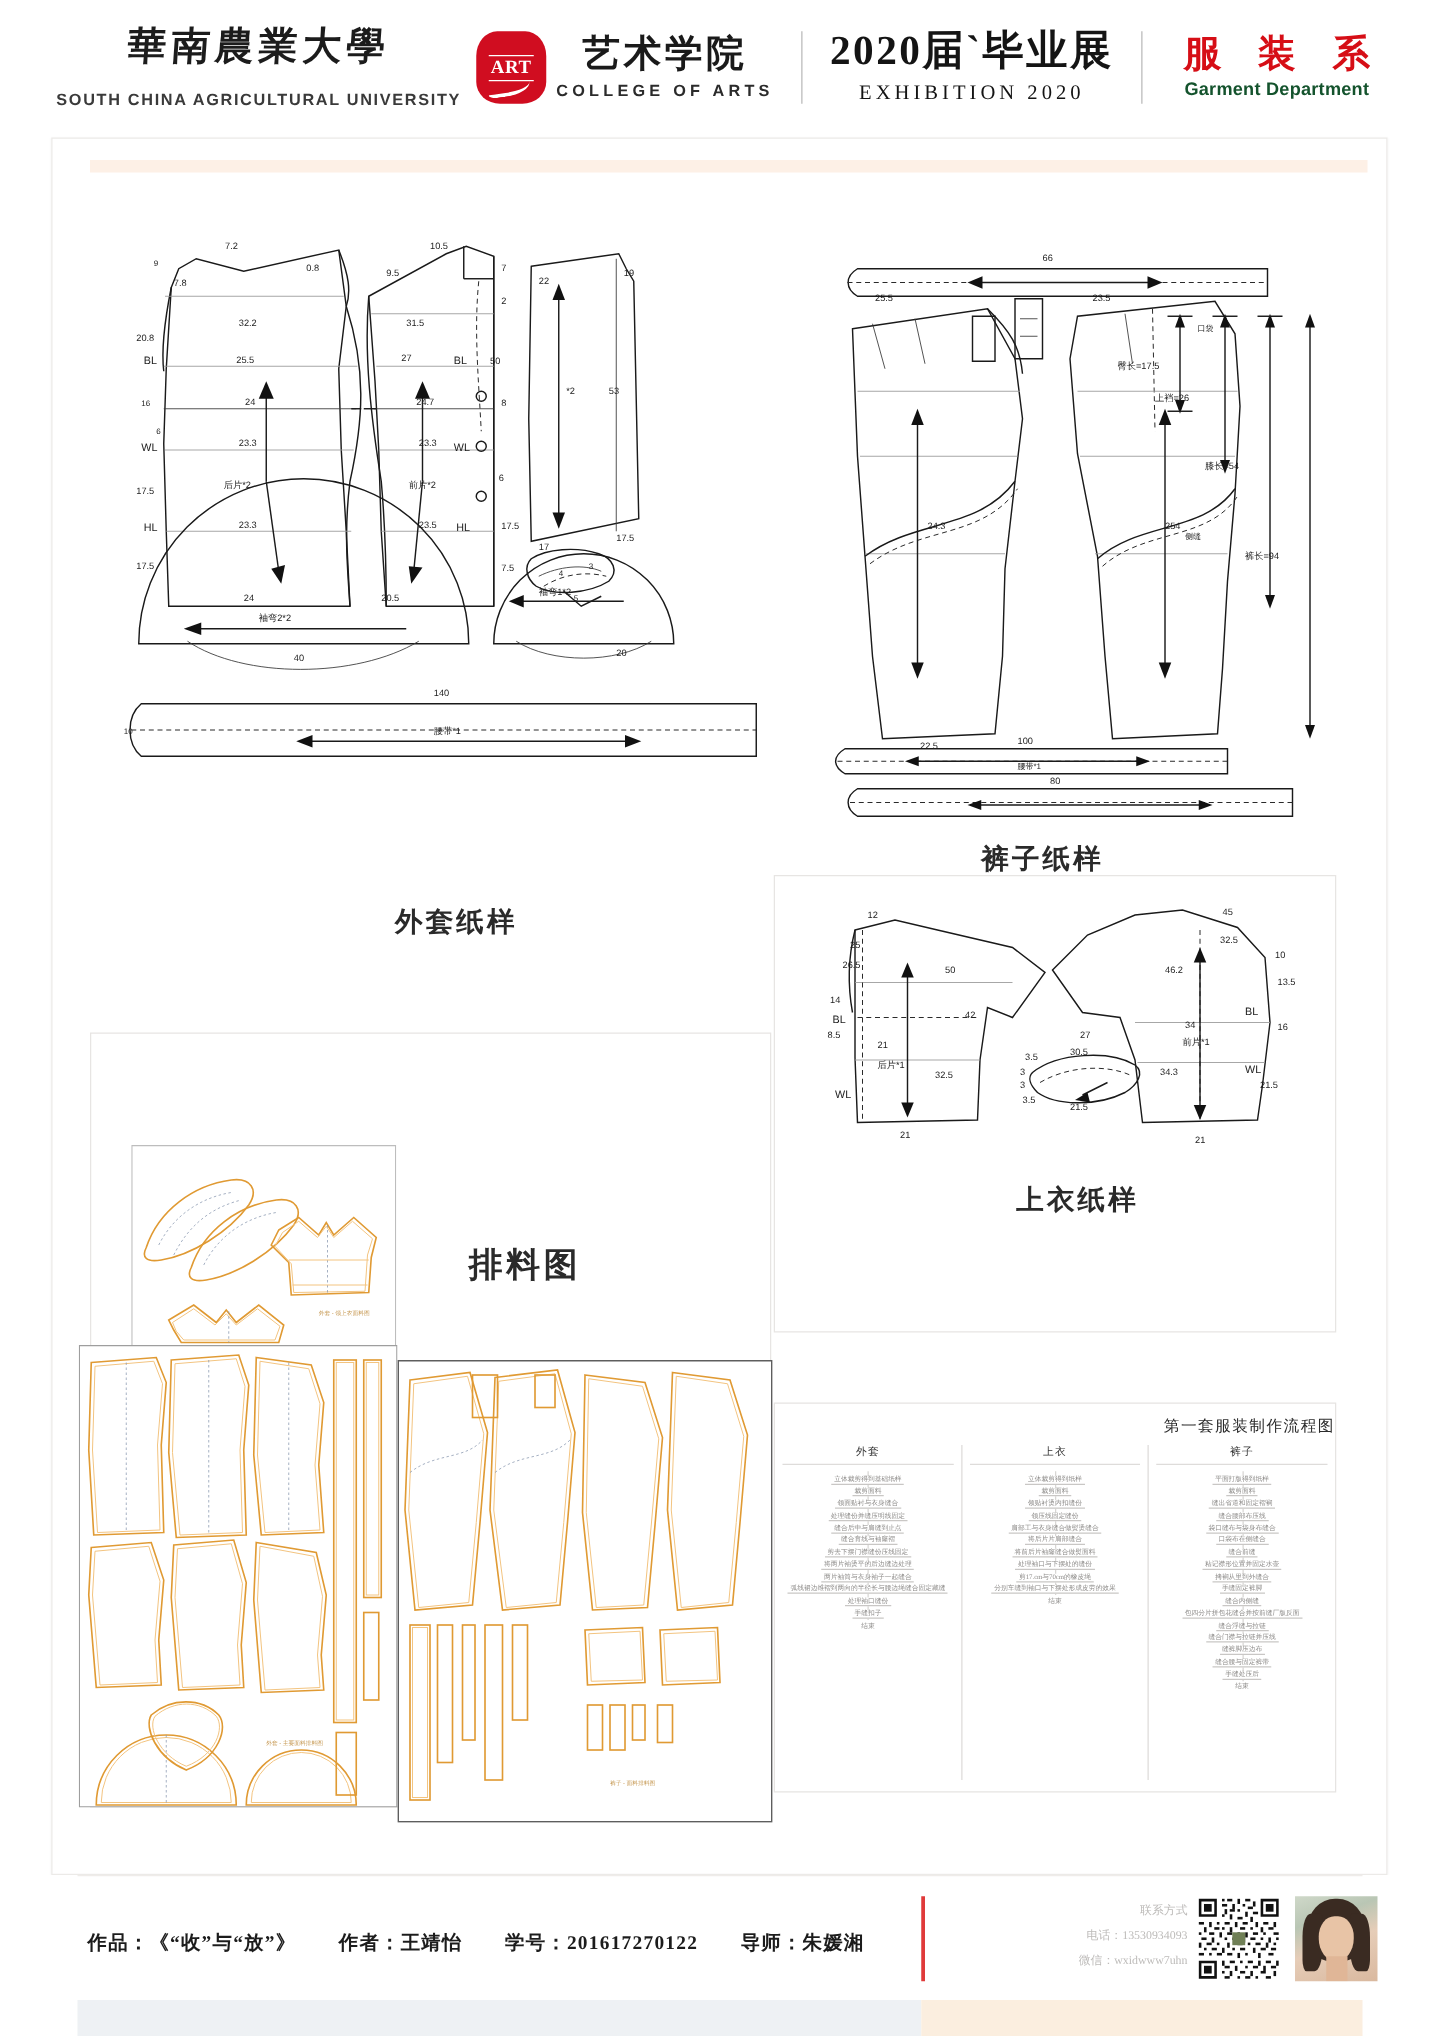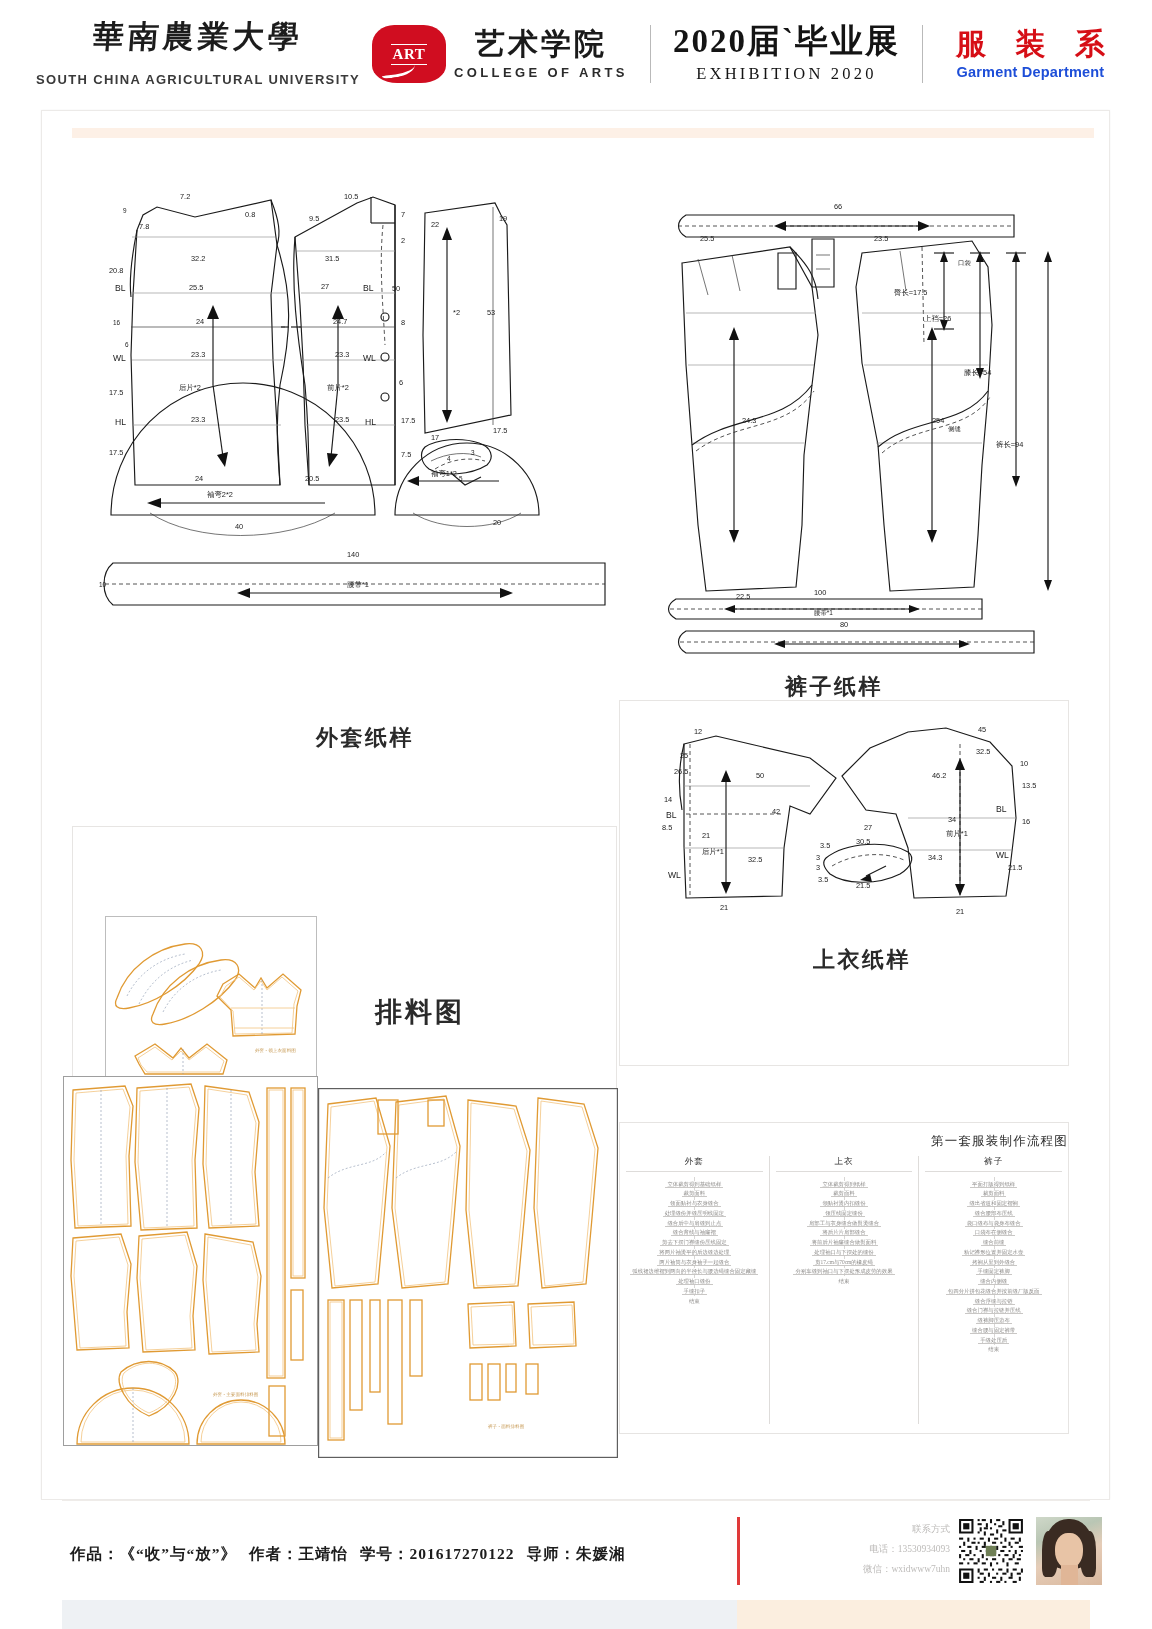"ART" .art-seal { width: 74px -> 56px }
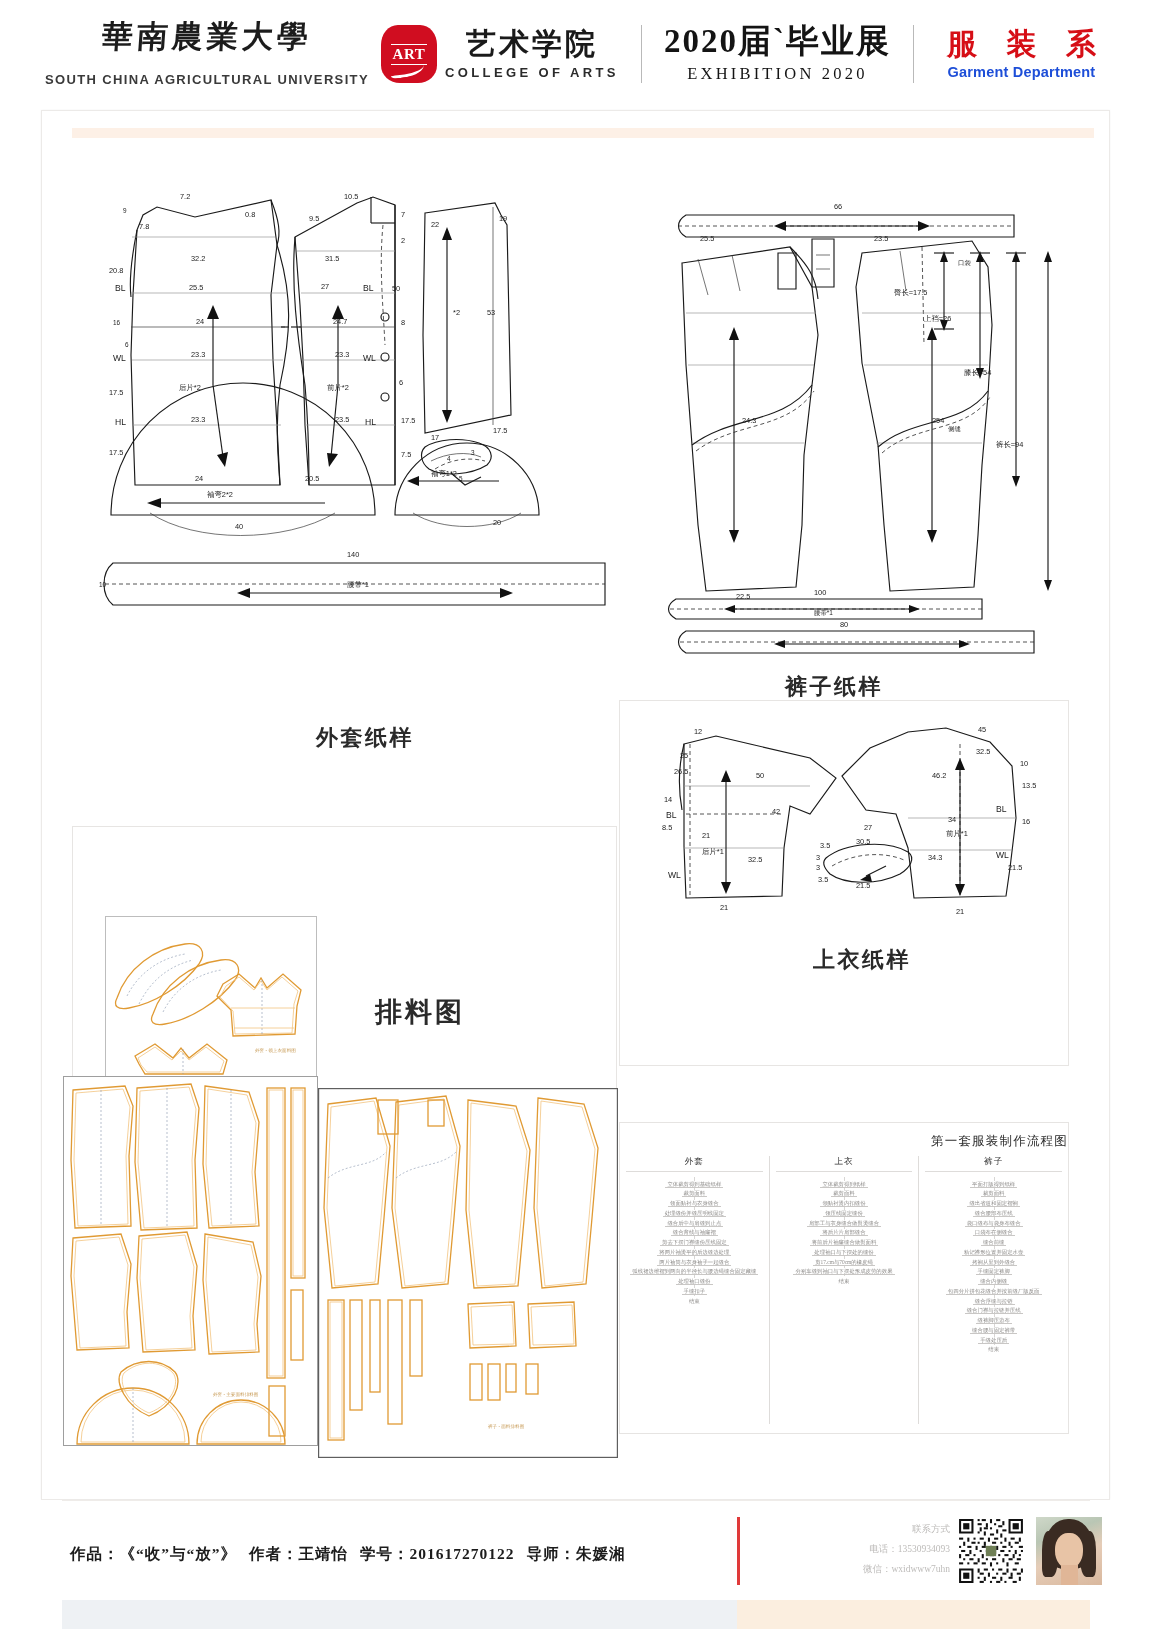"Garment Department" .dept-en { color: #1d4ed8 -> #14532d }
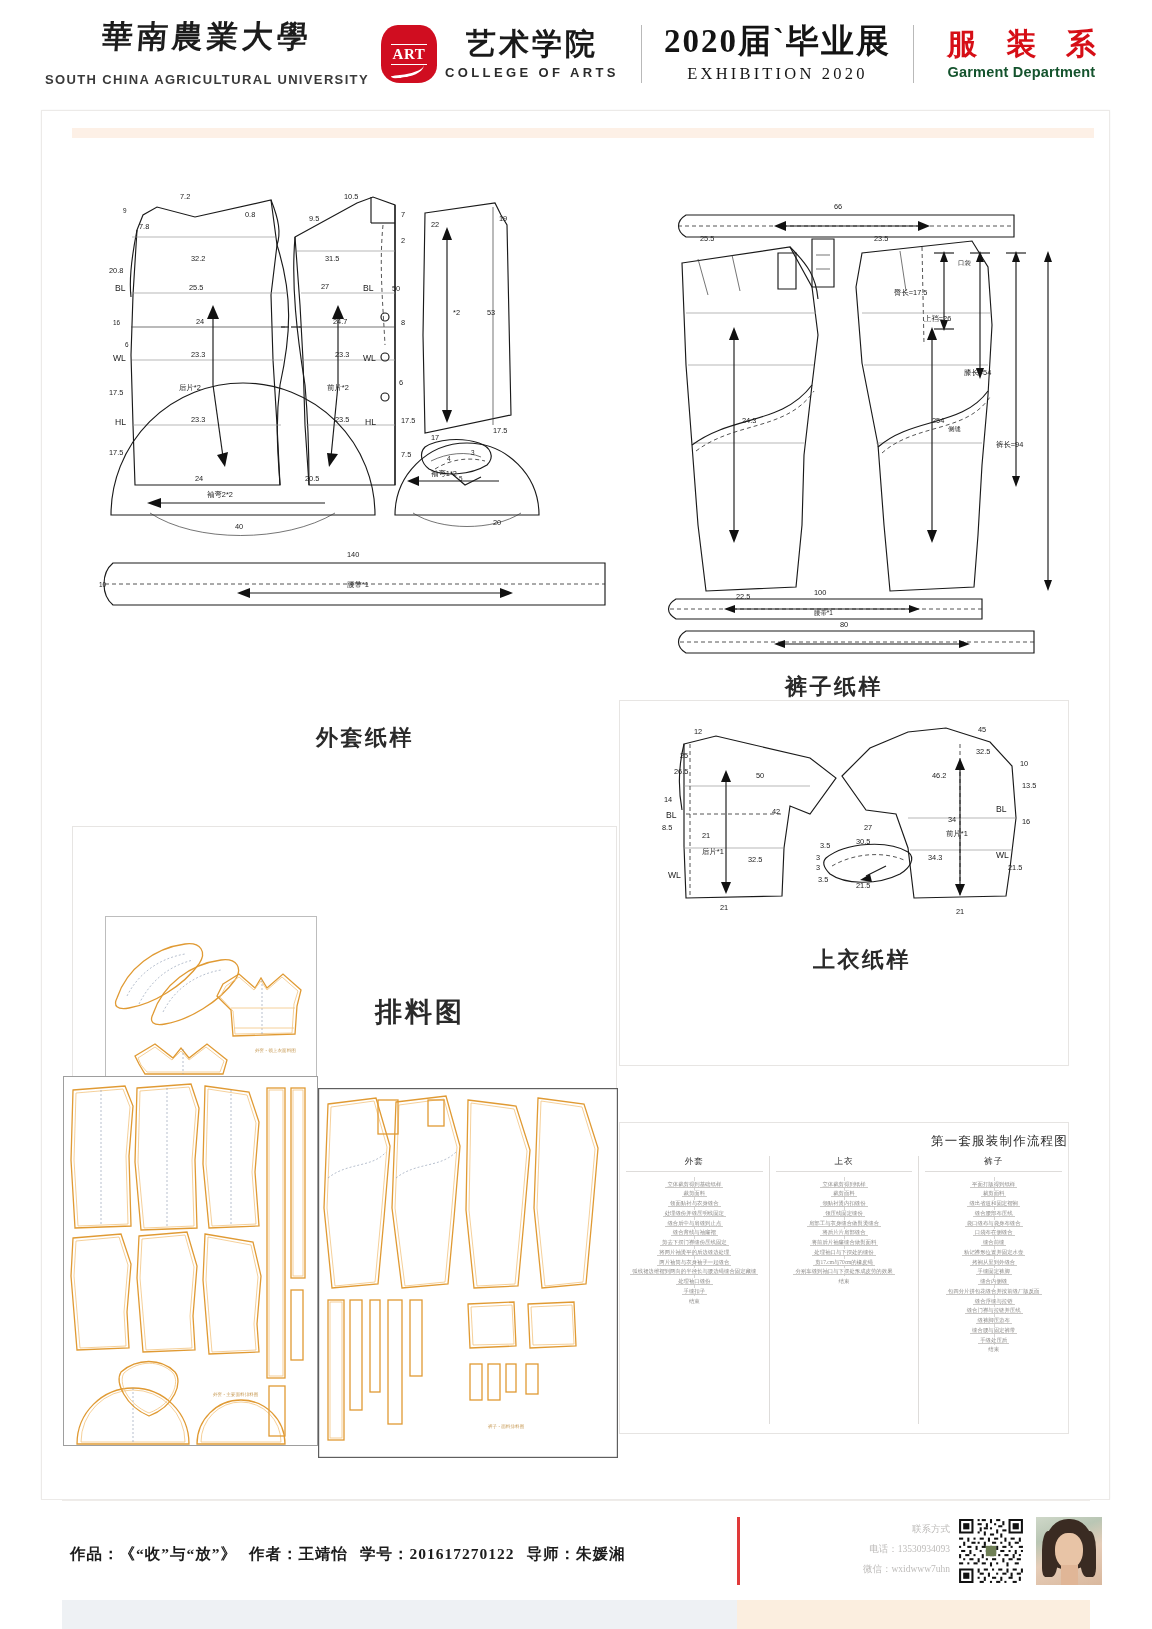"作品：《“收”与“放”》" .foot-main { gap: 12px -> 34px }
